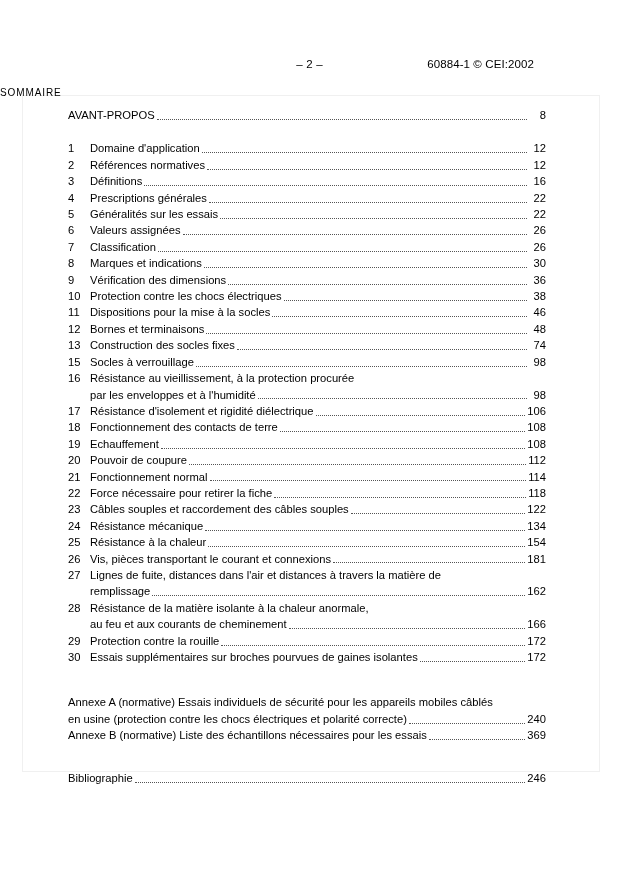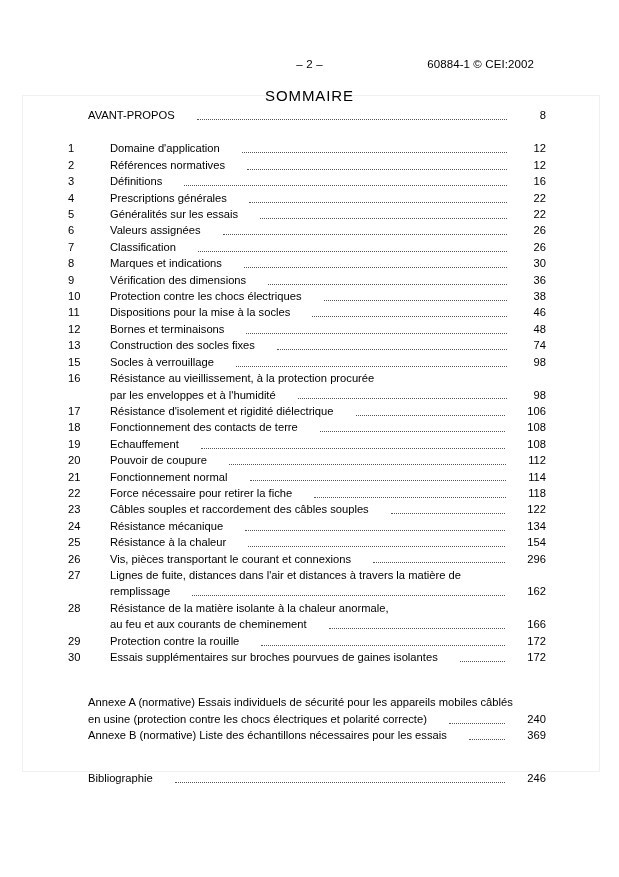"SOMMAIRE" .doc-title { font-size: 15px -> 10px; text-align: center -> left }
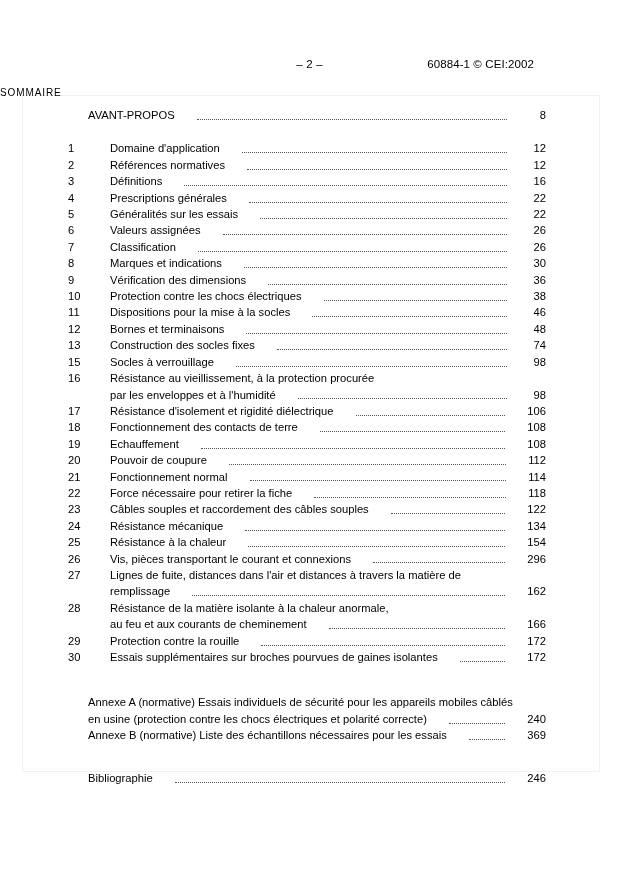"AVANT-PROPOS" .toc-row { gap: 20px -> none }
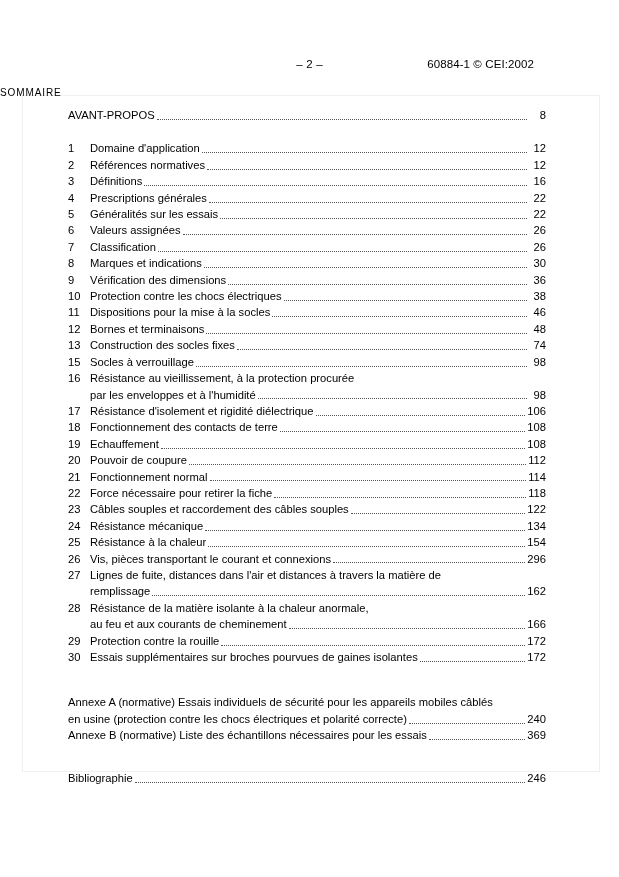"296" span.pg { text: 296 -> 181 }
